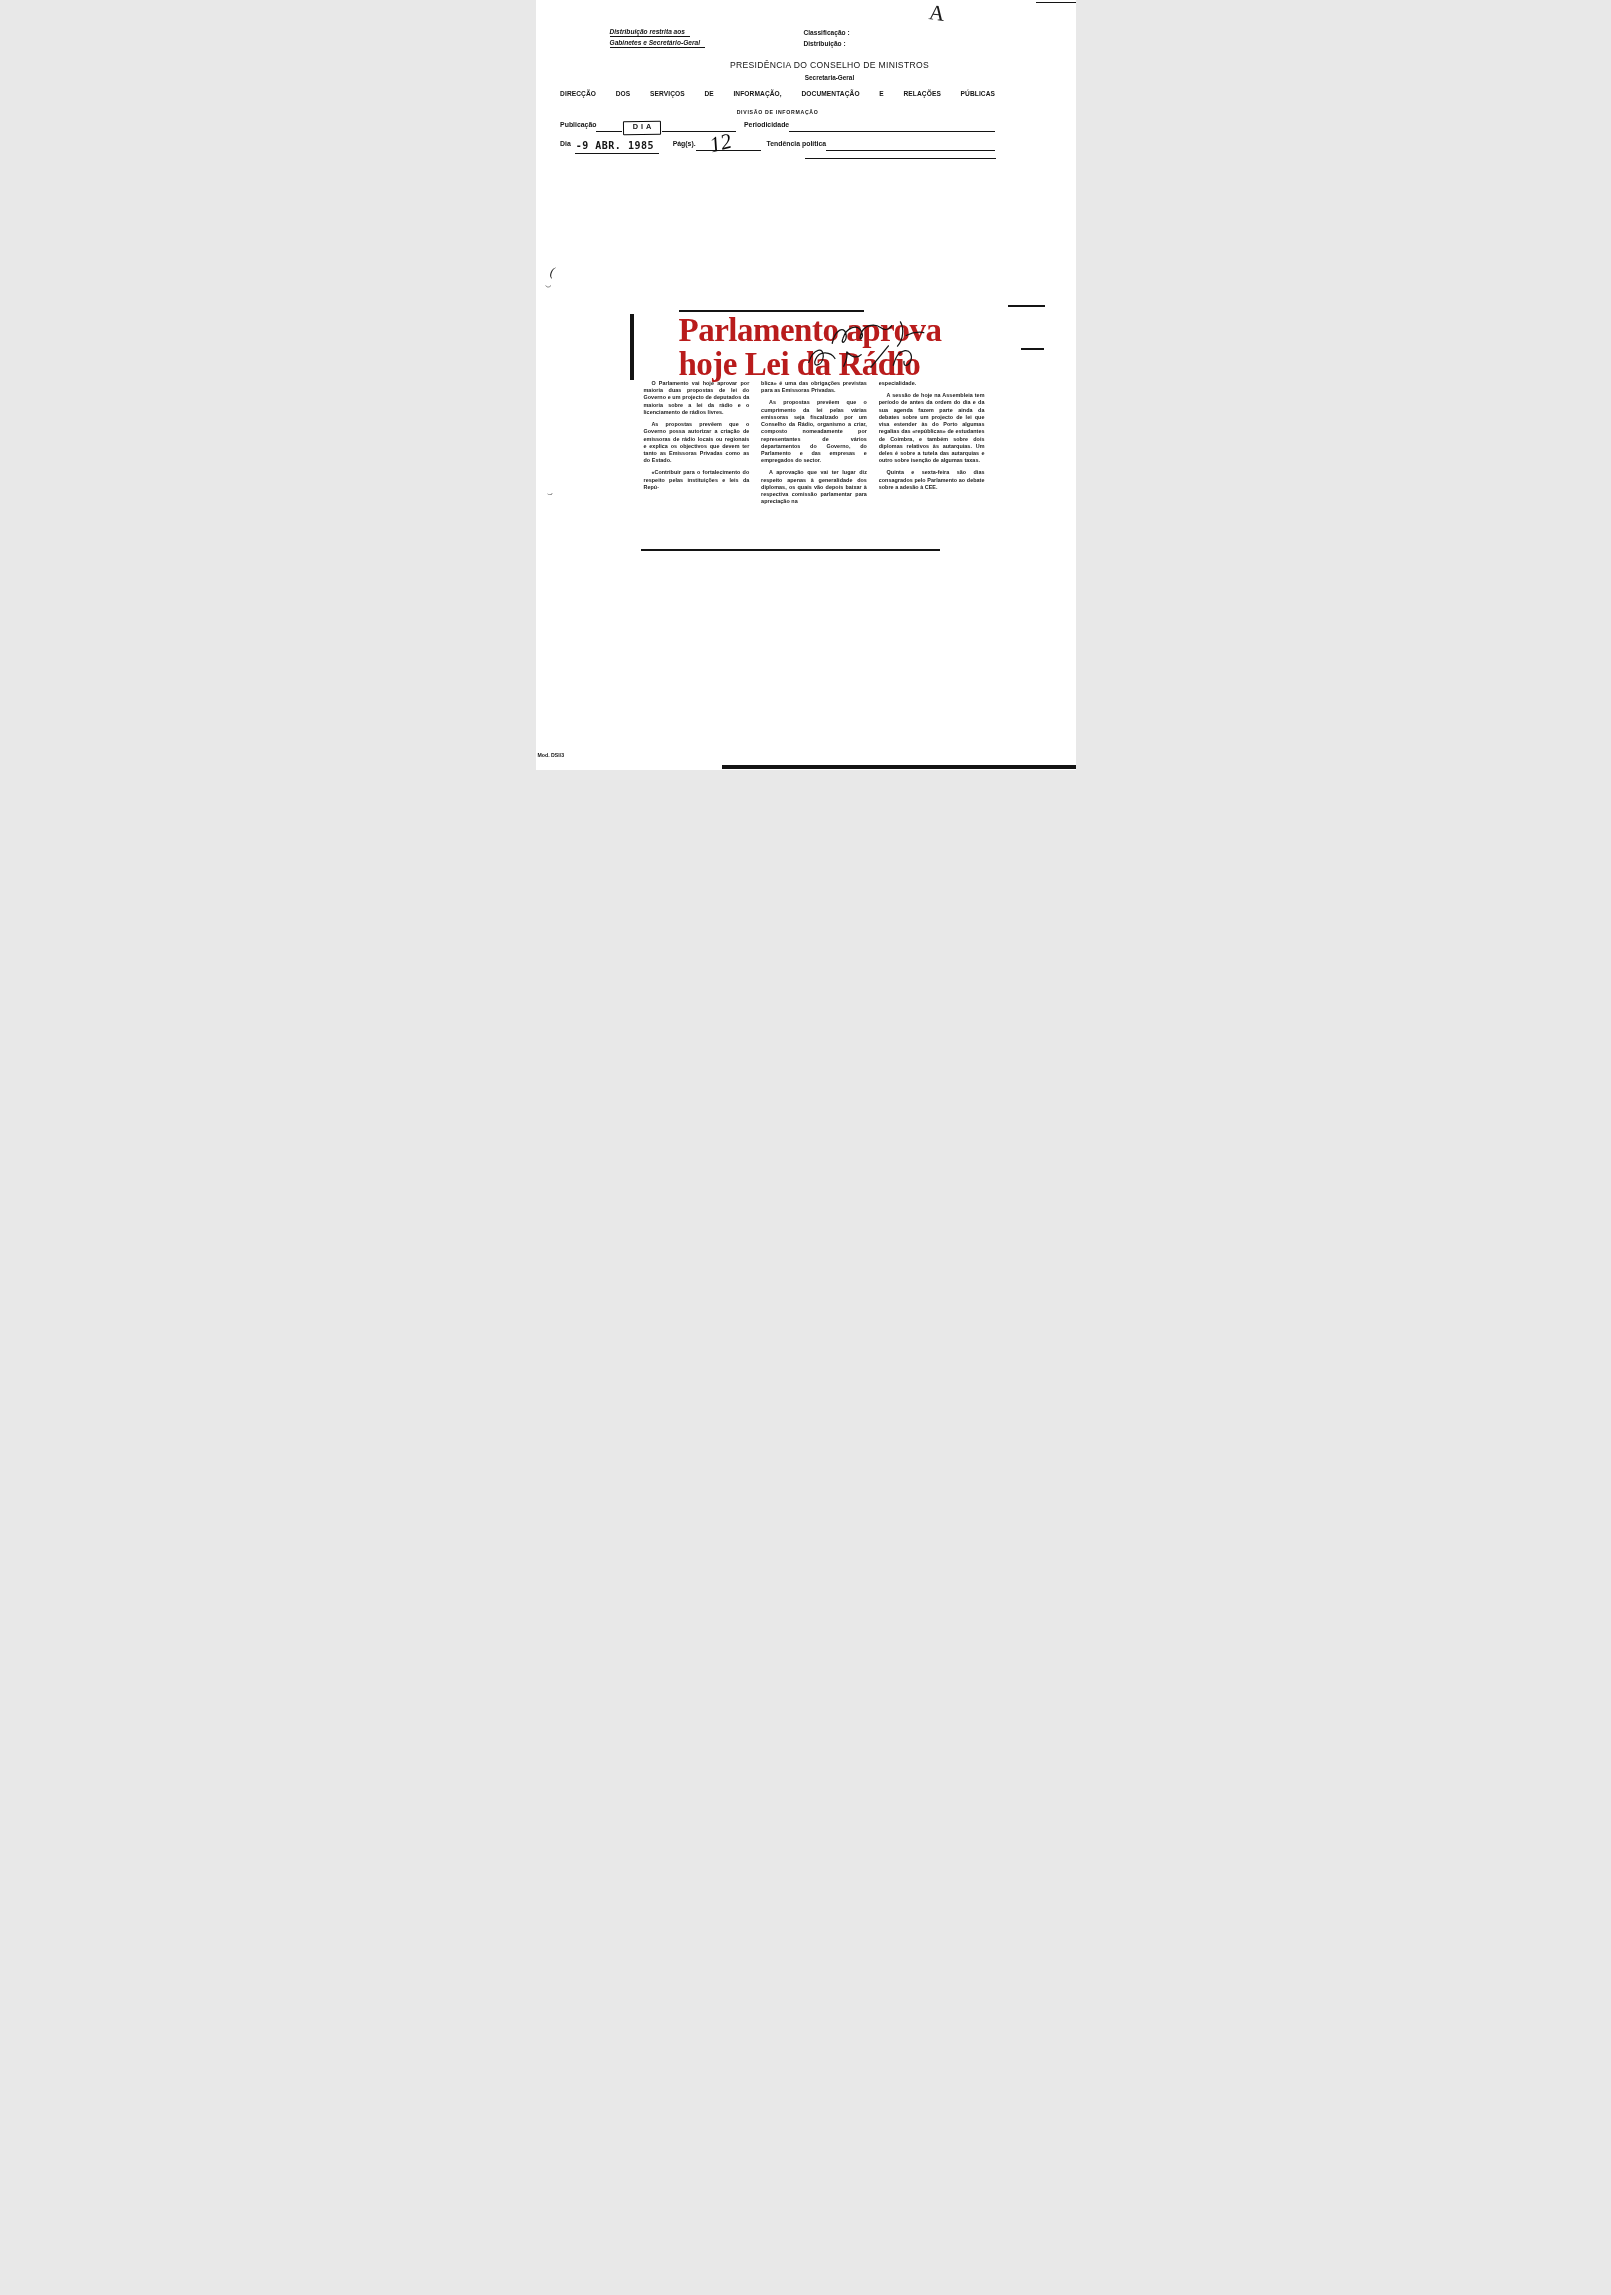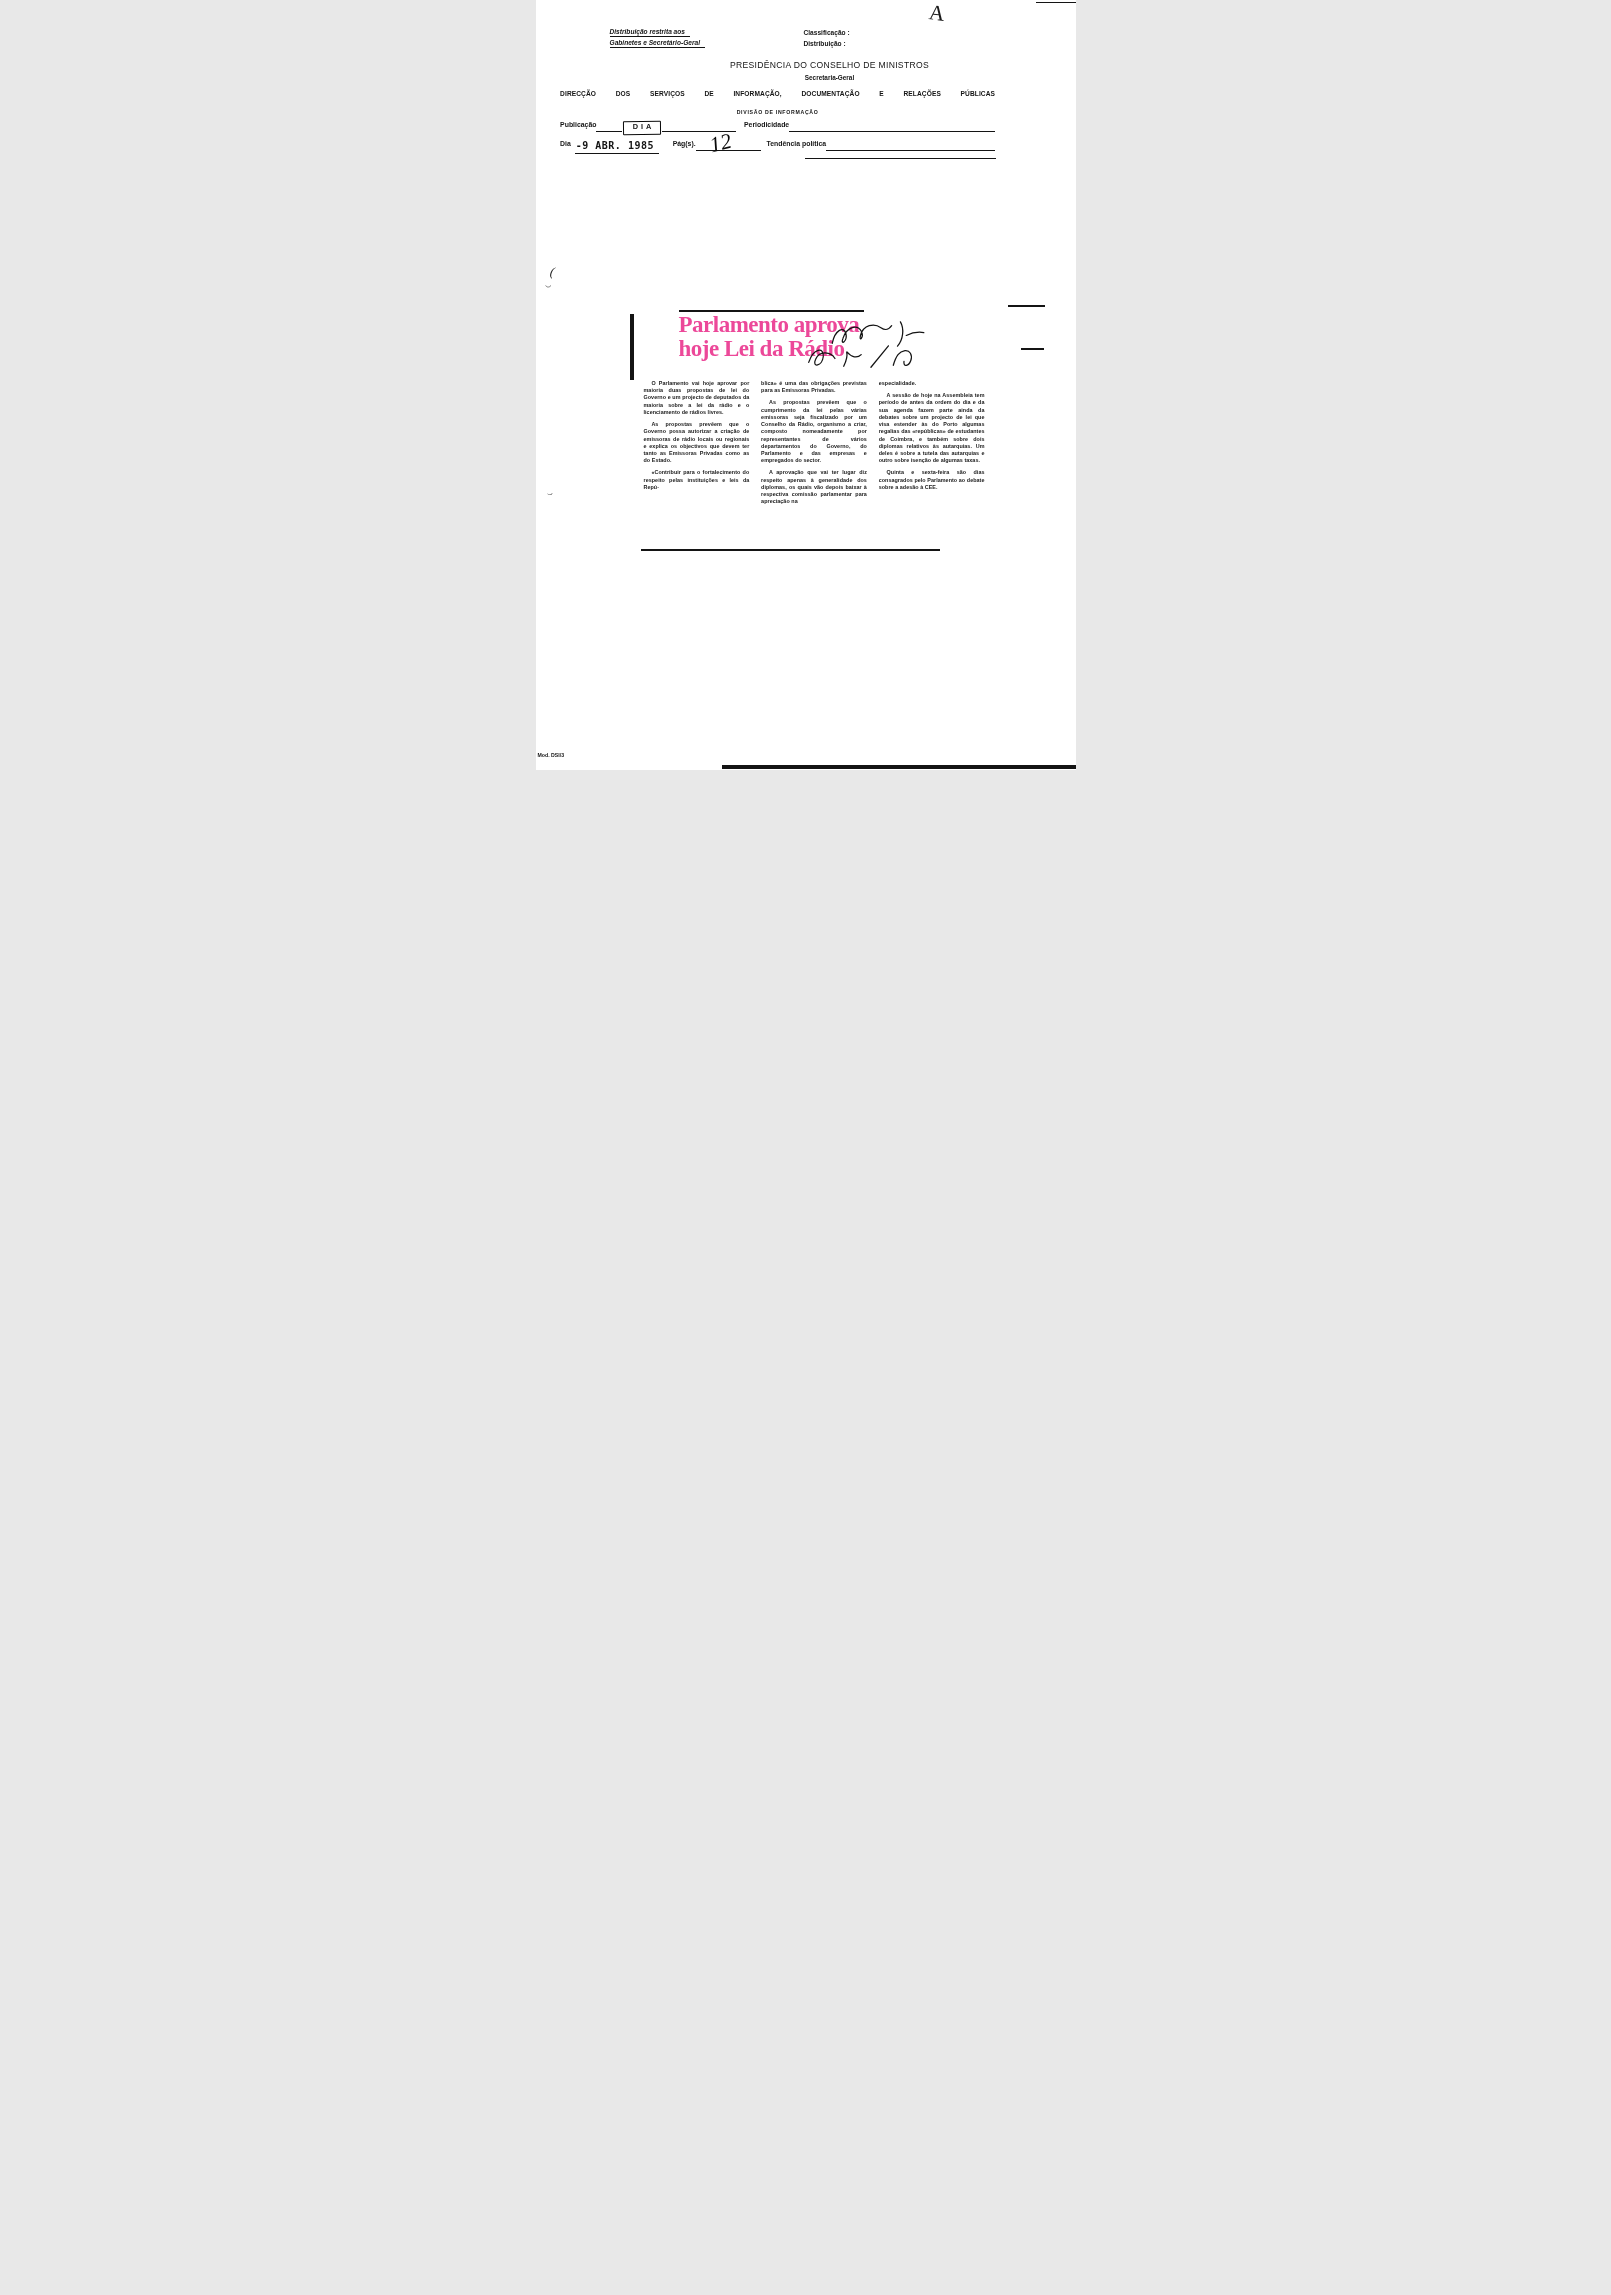"Parlamento aprova" .headline { color: #ec4899 -> #b91c1c; font-size: 23px -> 33px }
